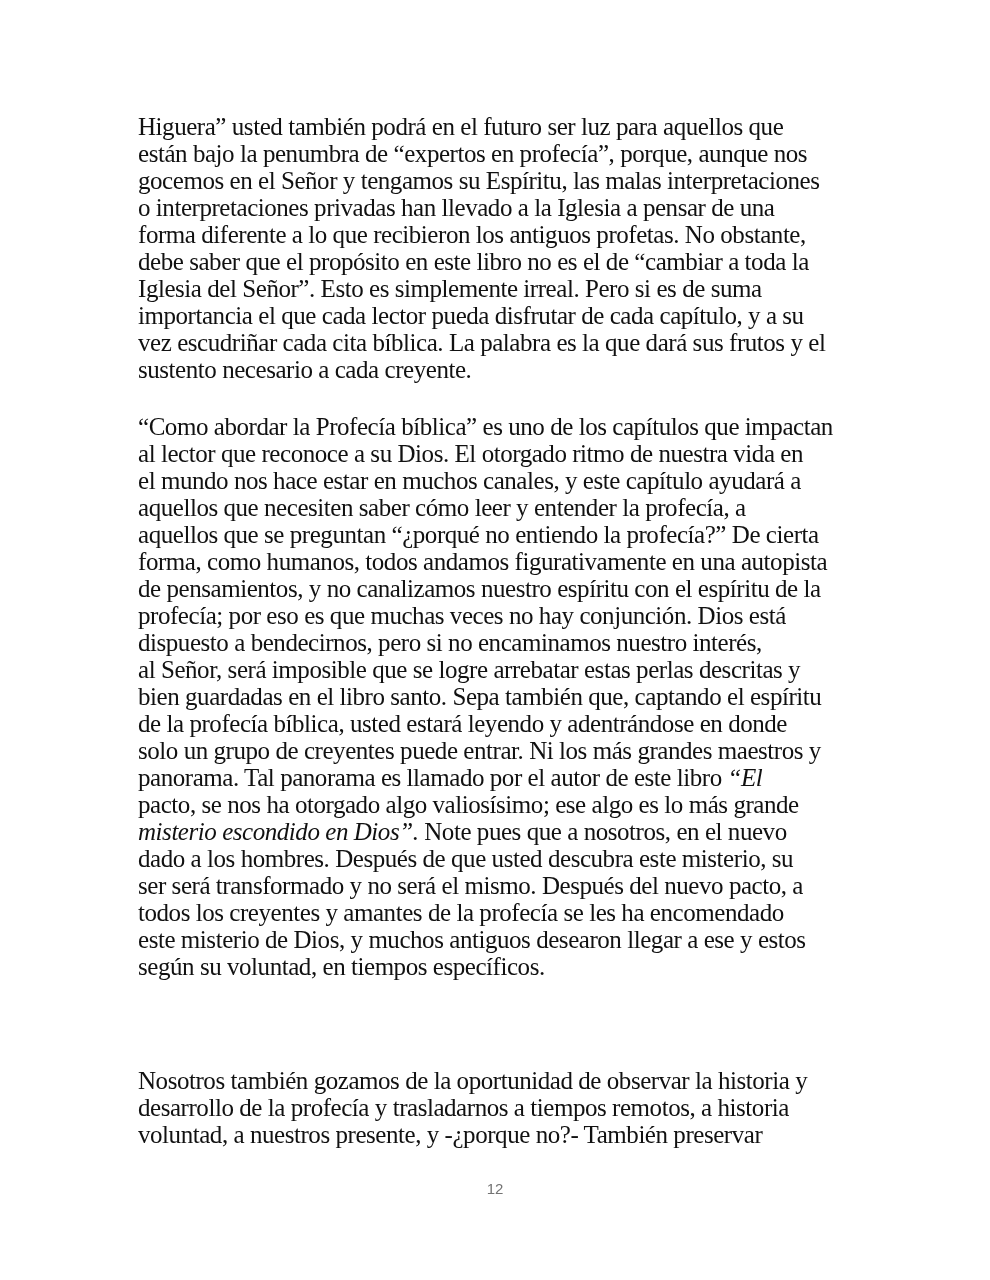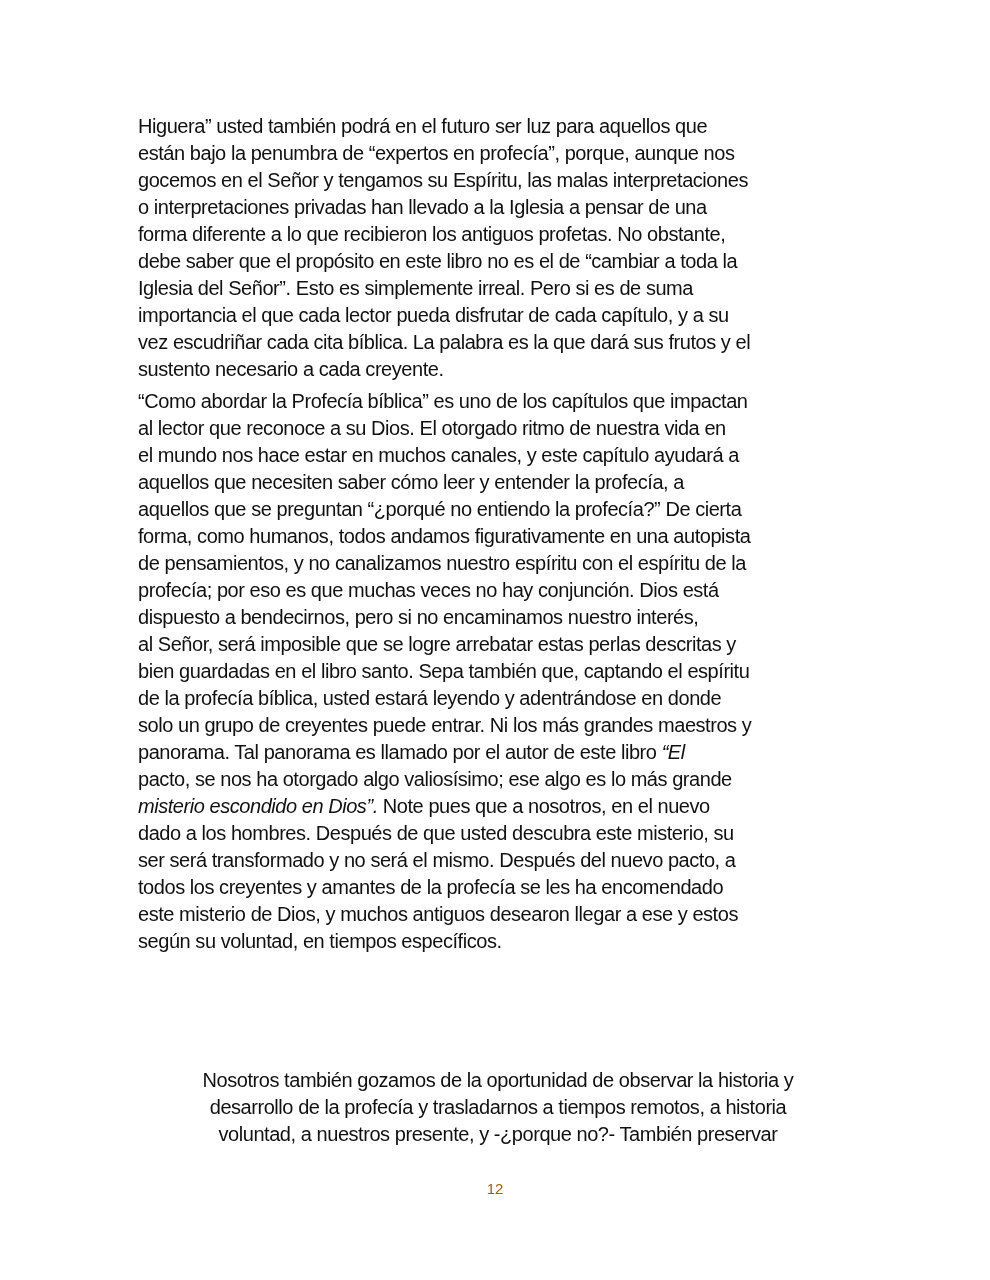"Higuera” usted también podrá en" .text-block { font-family: Liberation Sans, sans-serif -> Liberation Serif, serif; font-size: 20px -> 25px }
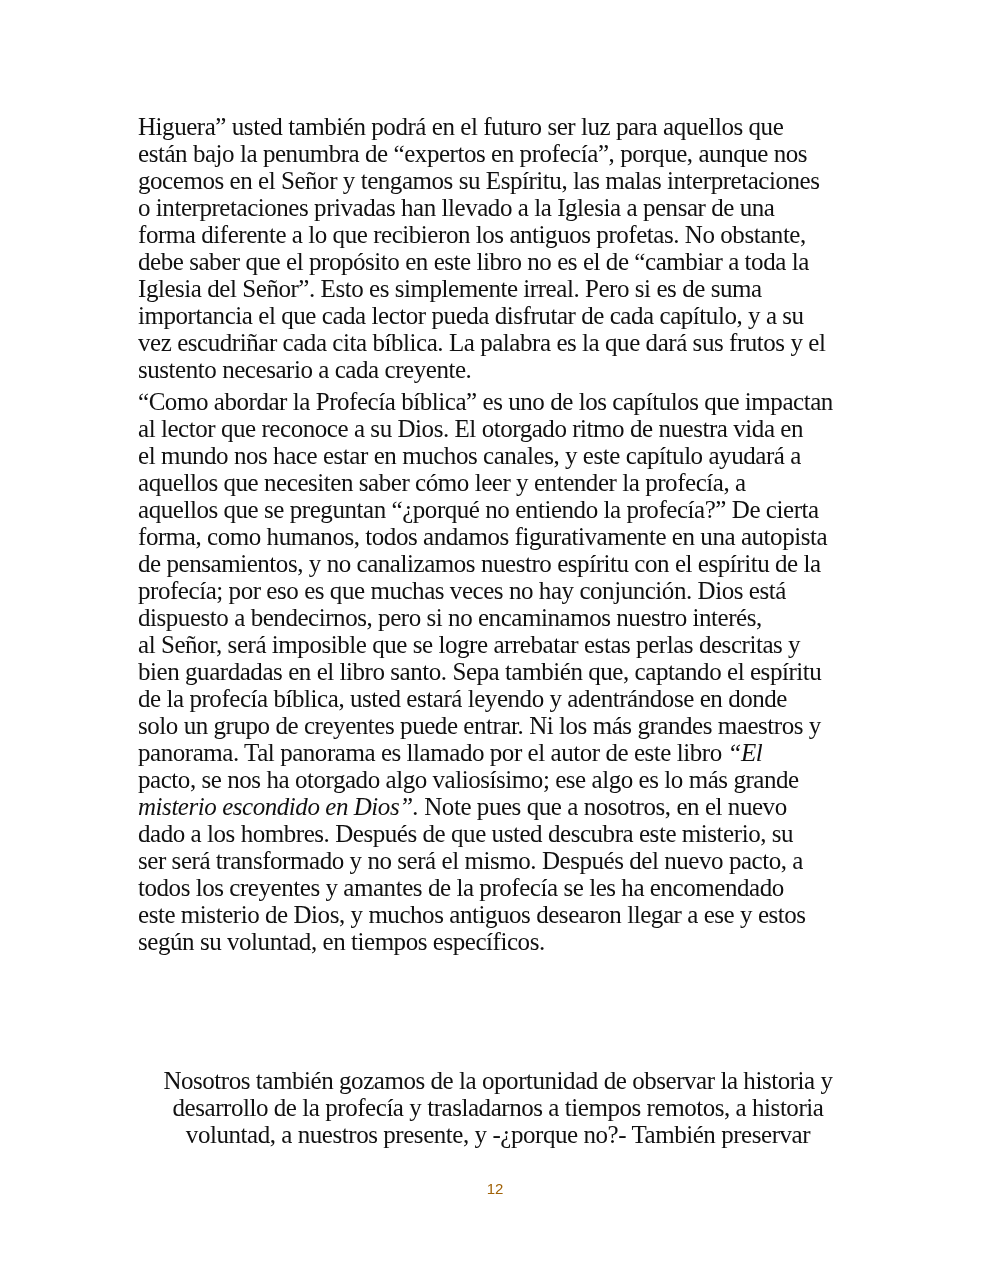"“Como abordar la Profecía bíblica”" .para2 { top: 388px -> 413px }
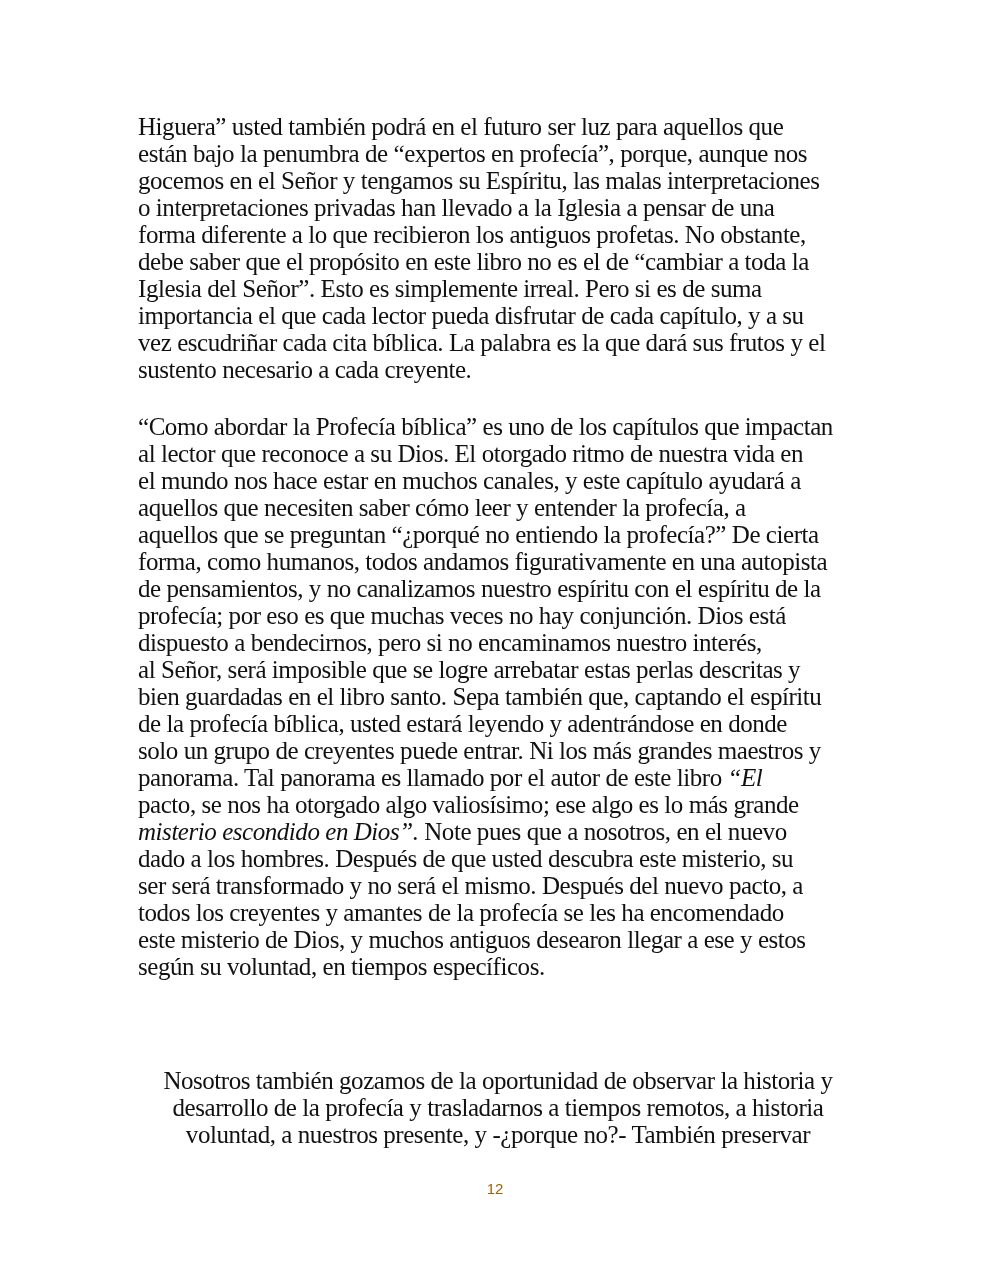"Nosotros también gozamos de la" .para3 { text-align: center -> none }
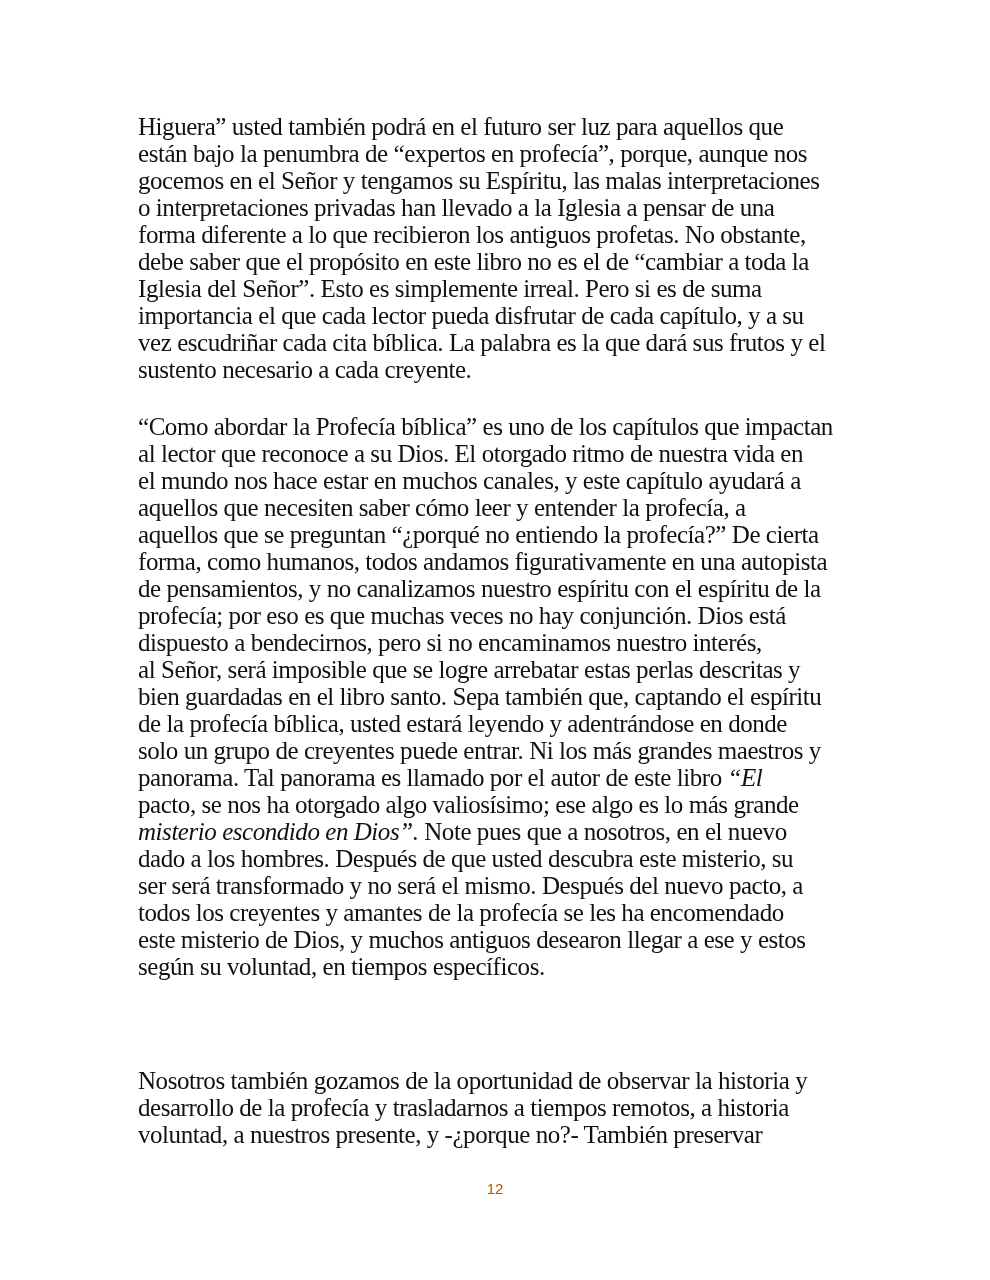"12" .page-number { color: #a16207 -> #737373 }
